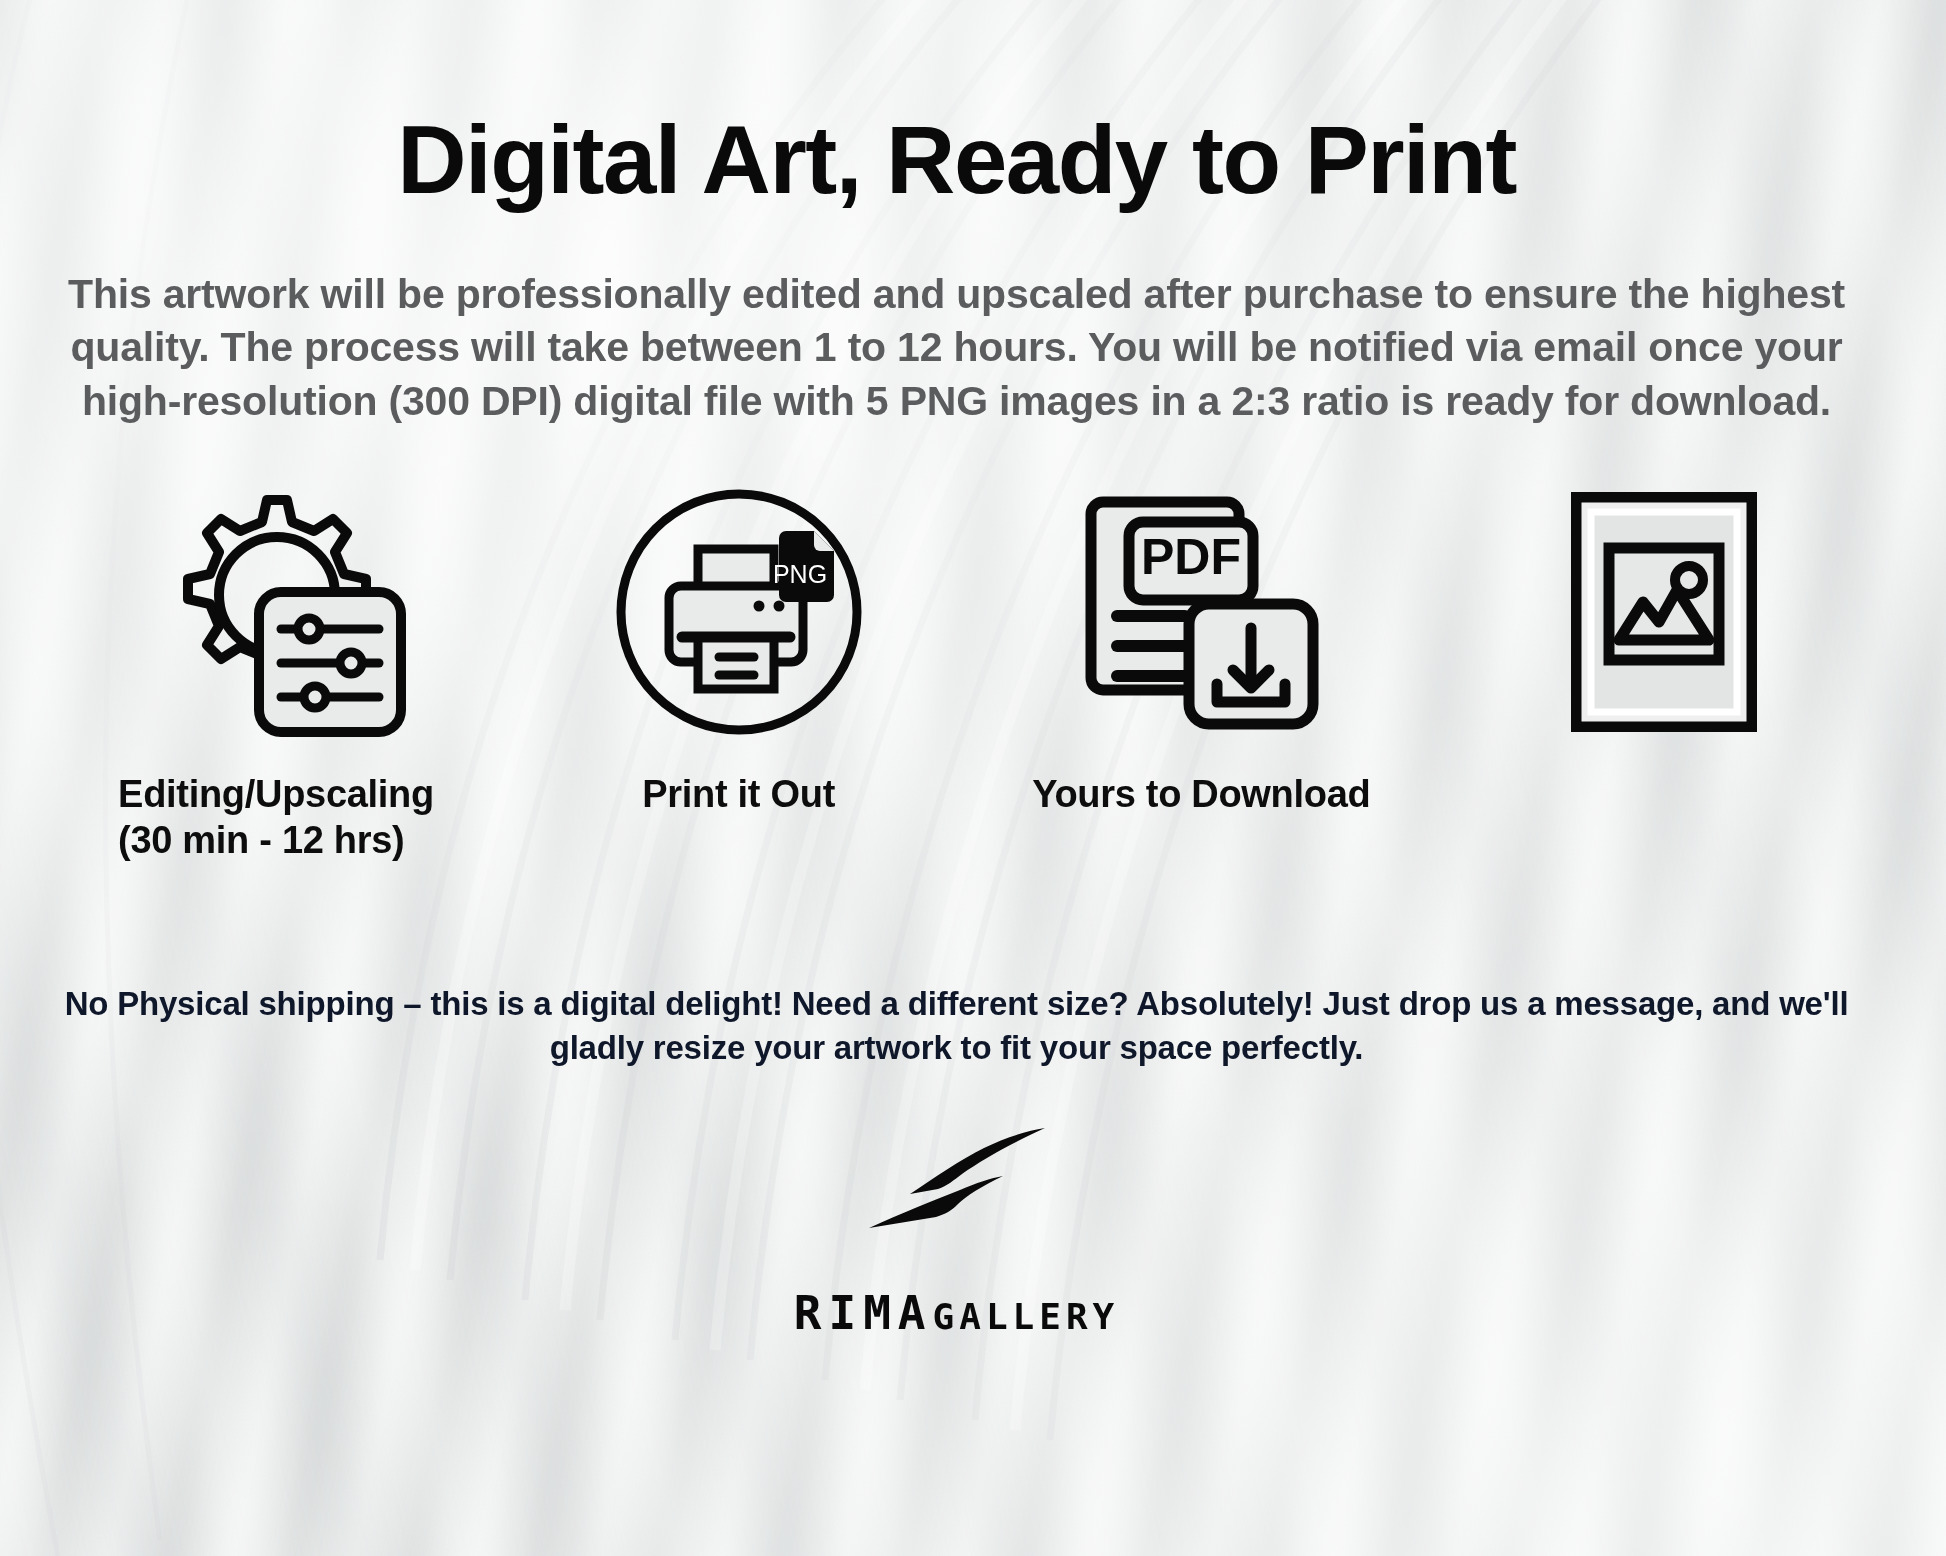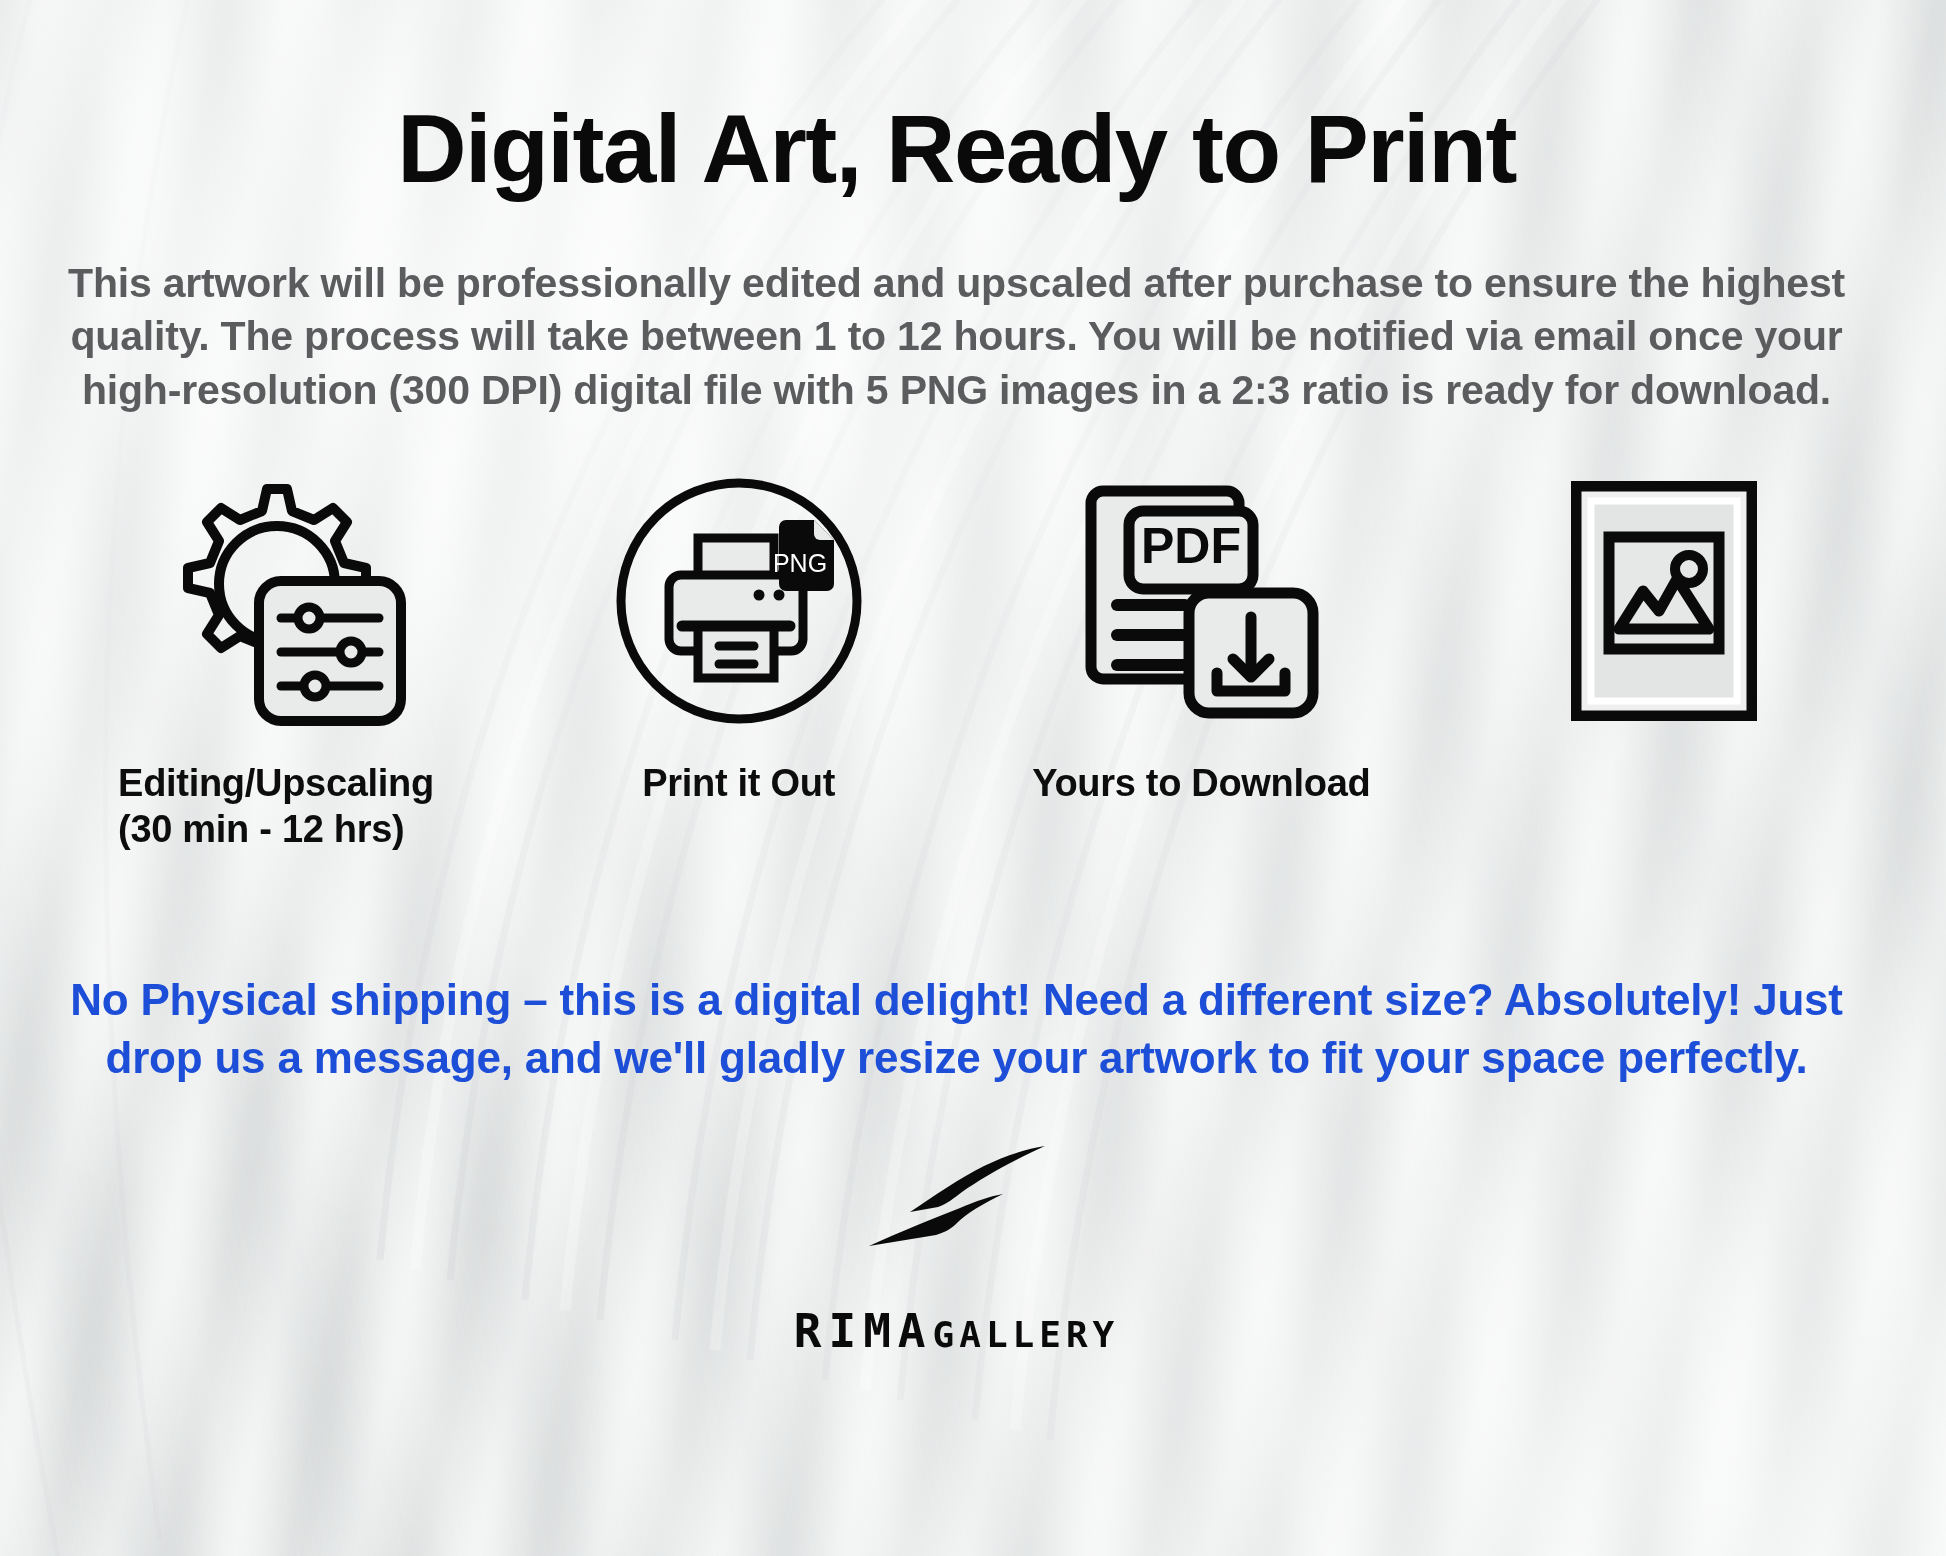"Digital Art, Ready to Print" #content { padding: 4px 46px -> 15px 46px }
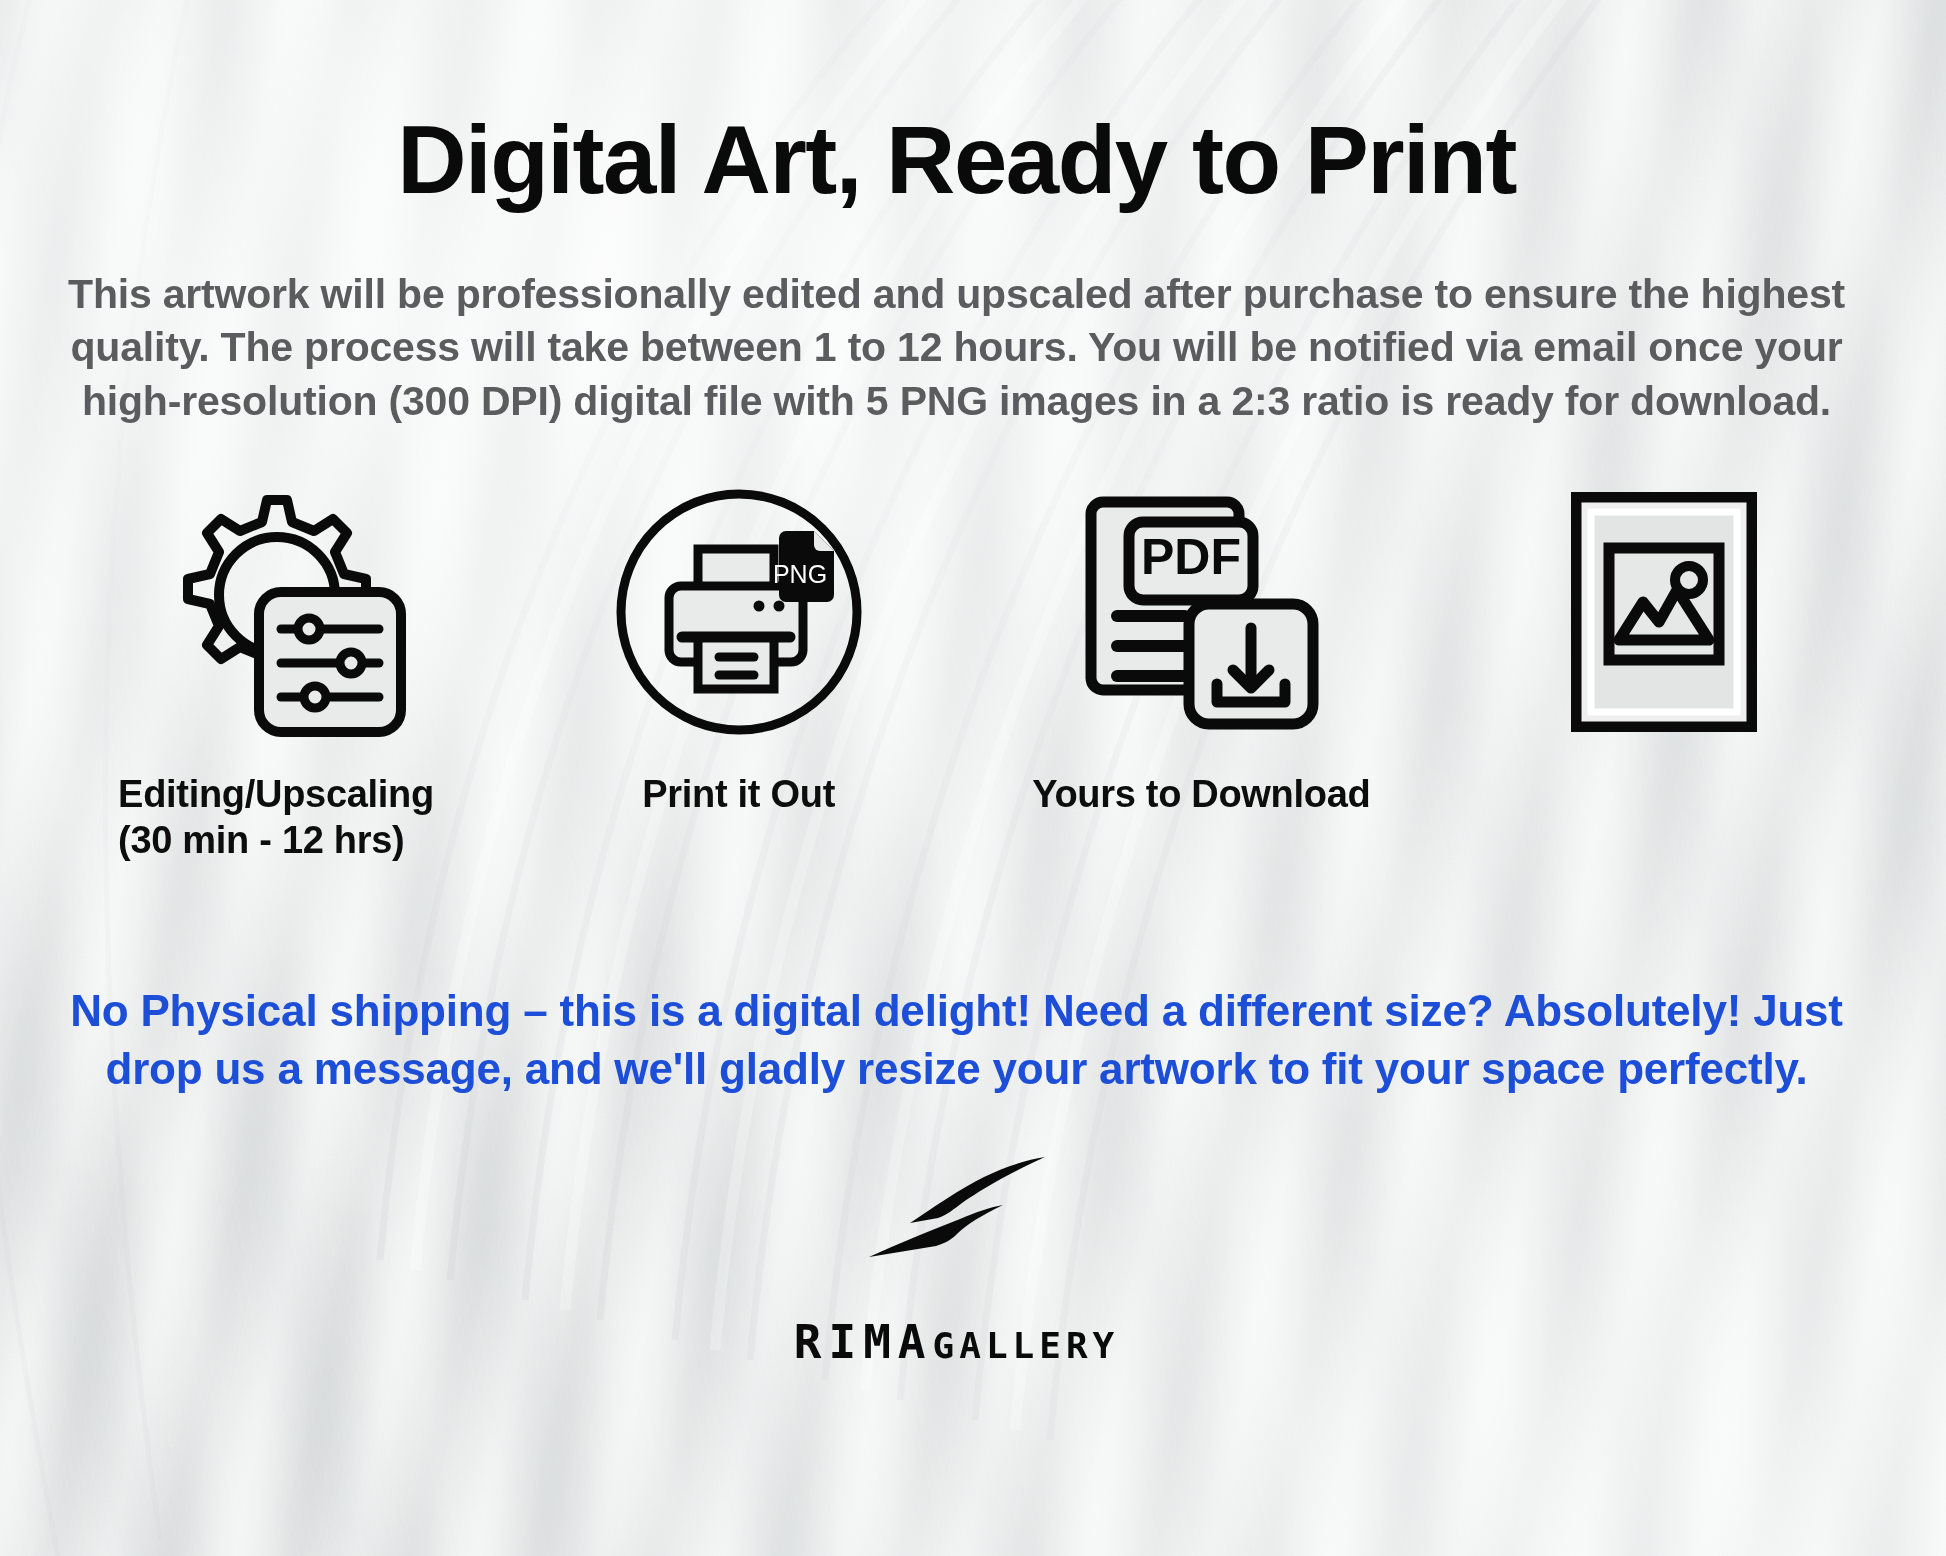"No Physical shipping – this" .bottom-note { color: #1d4ed8 -> #0f172a; font-size: 44px -> 33px }
